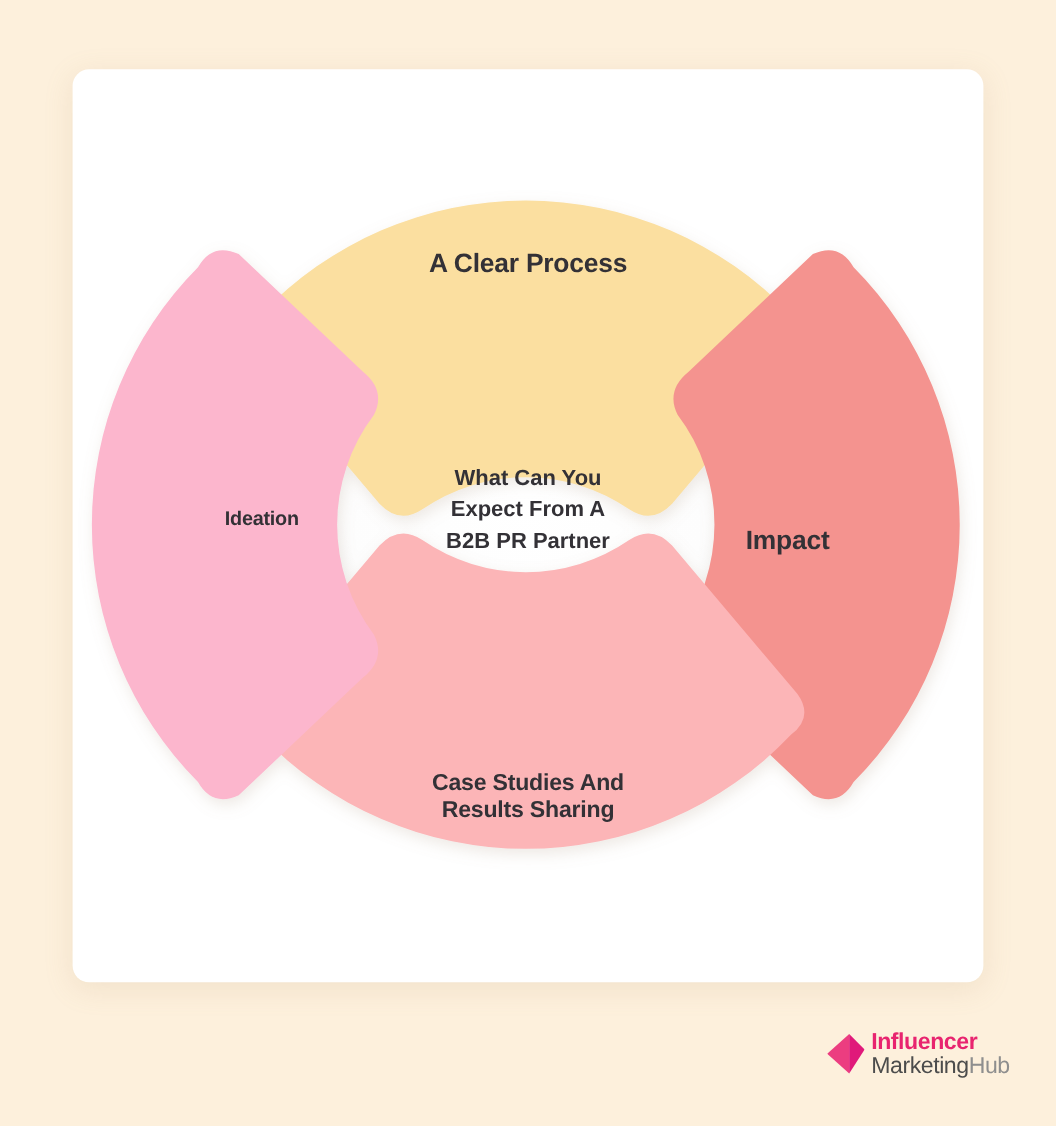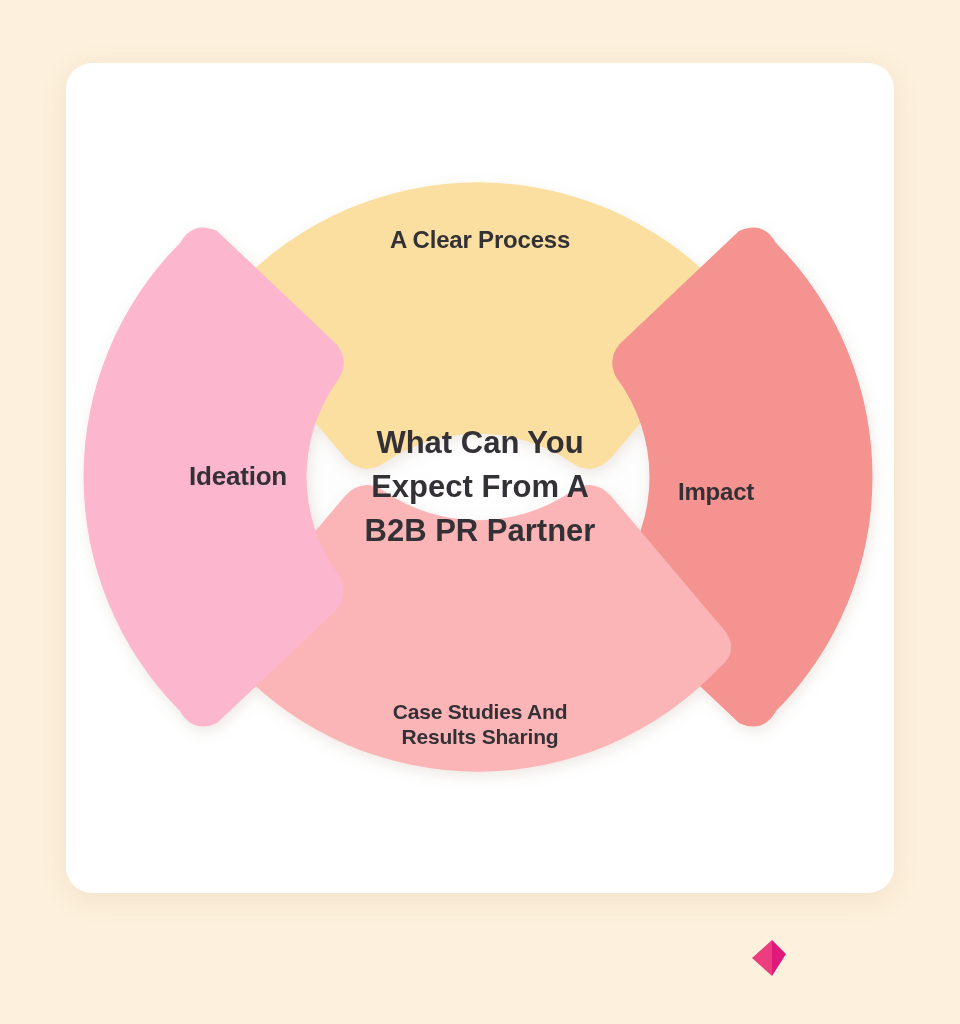"A Clear Process" #card { border-radius: 26px -> 15px }
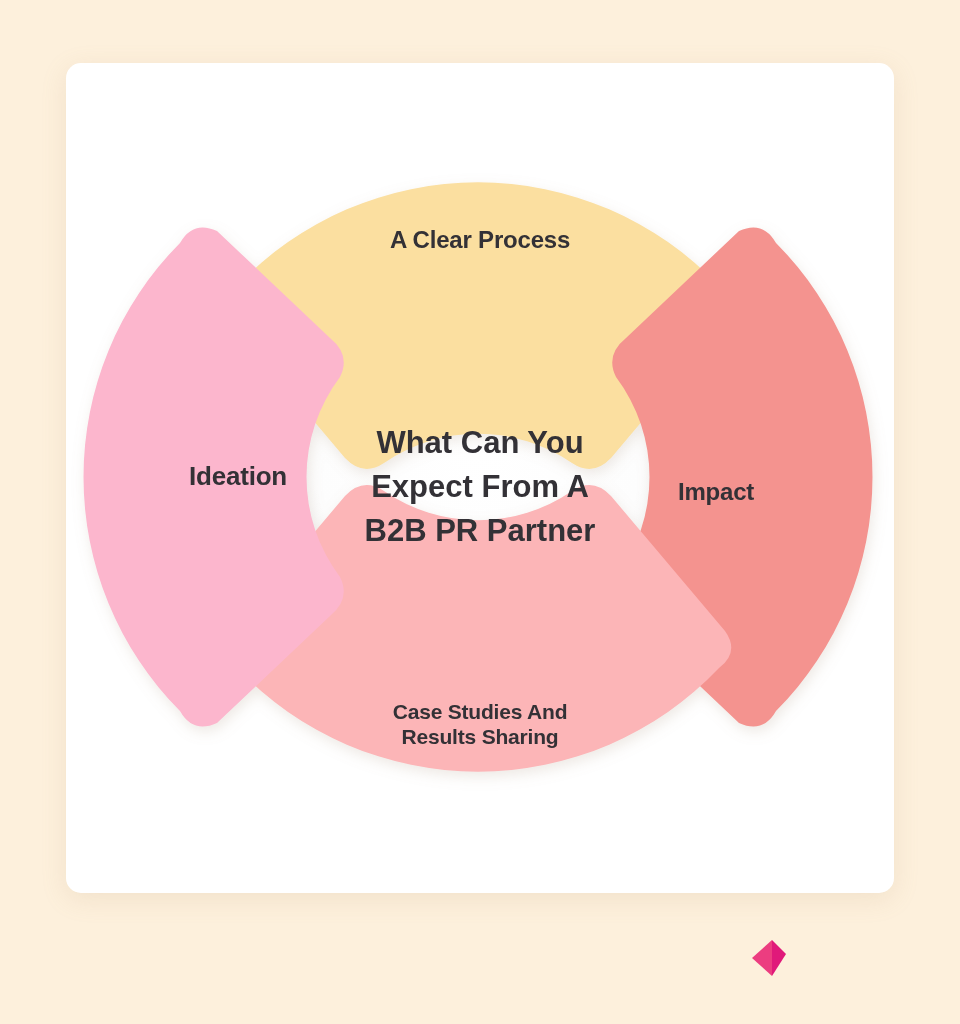"What Can You" #center-label { font-size: 31px -> 20px }
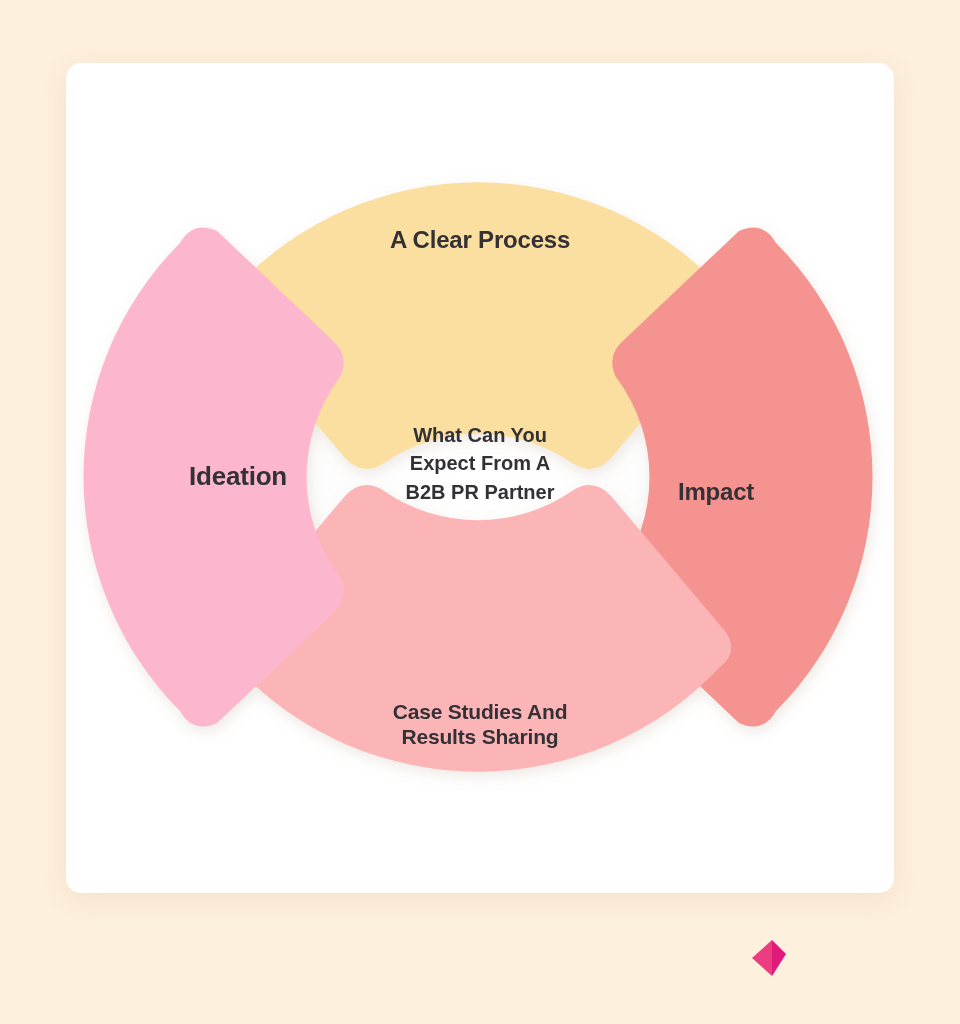"Ideation" #label-left { font-size: 26px -> 18px }
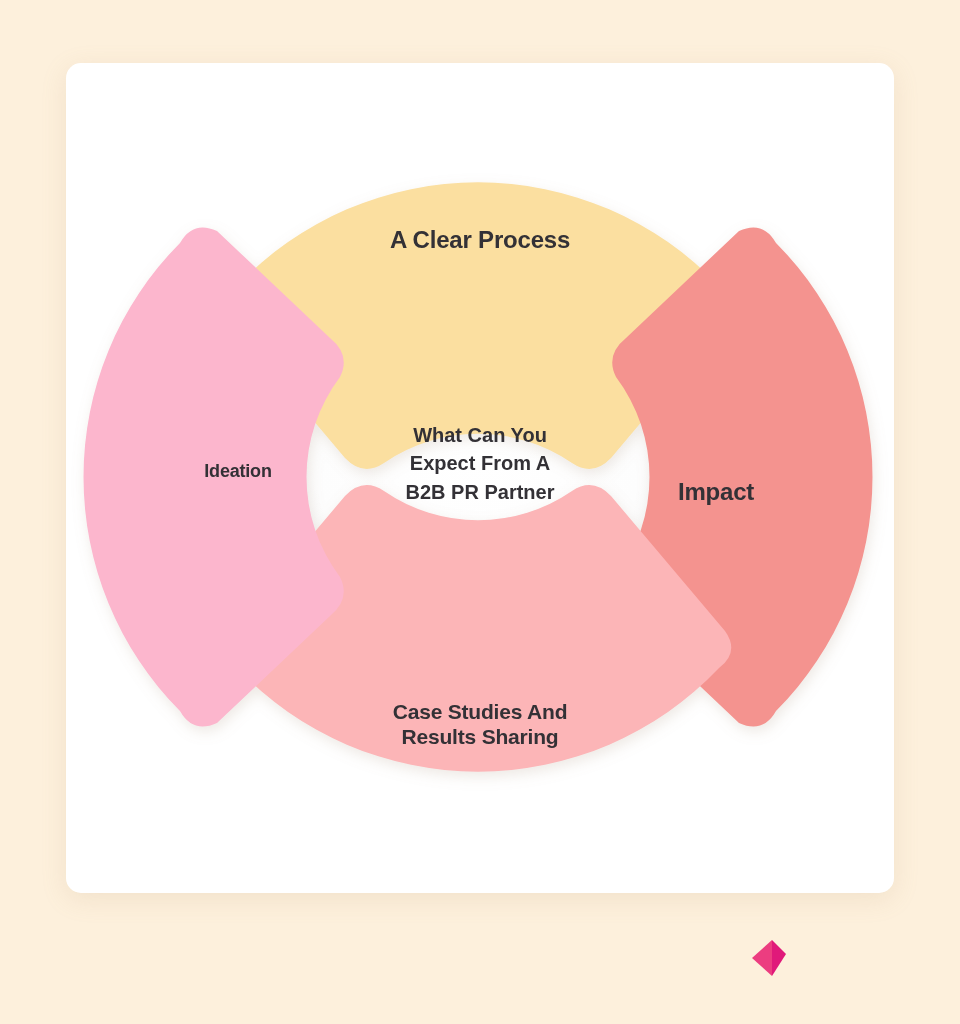"Influencer" div { html: none -> <div> <span>Influencer</span> <span><span>Marketing</span><span>Hub</span></span> </div> }
